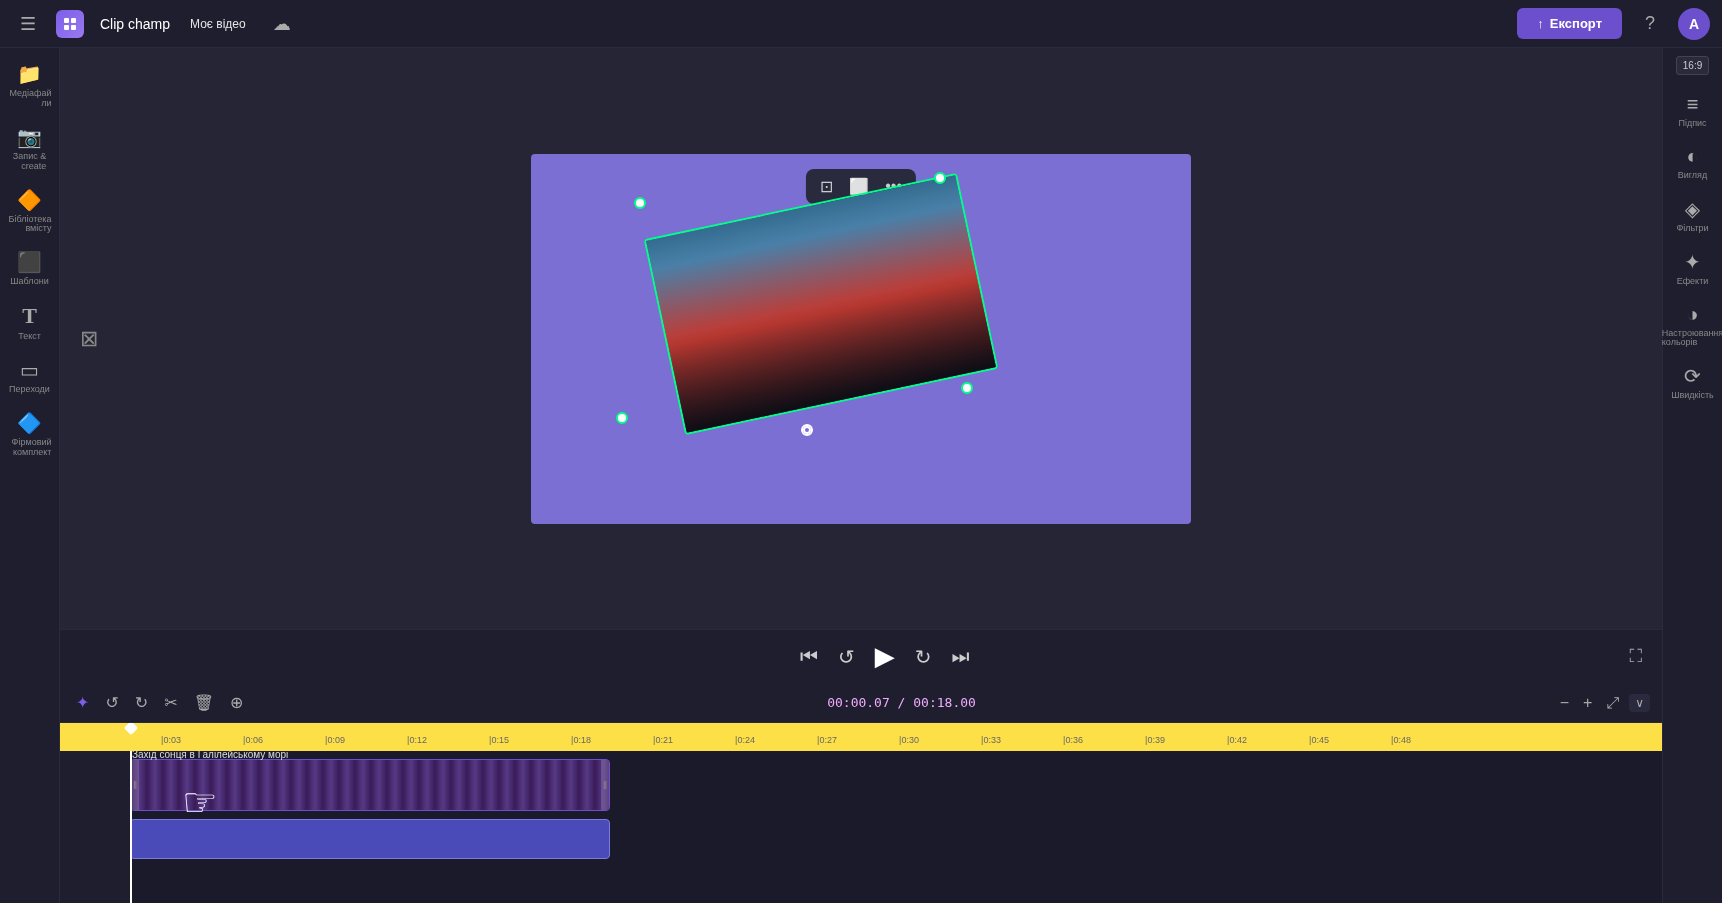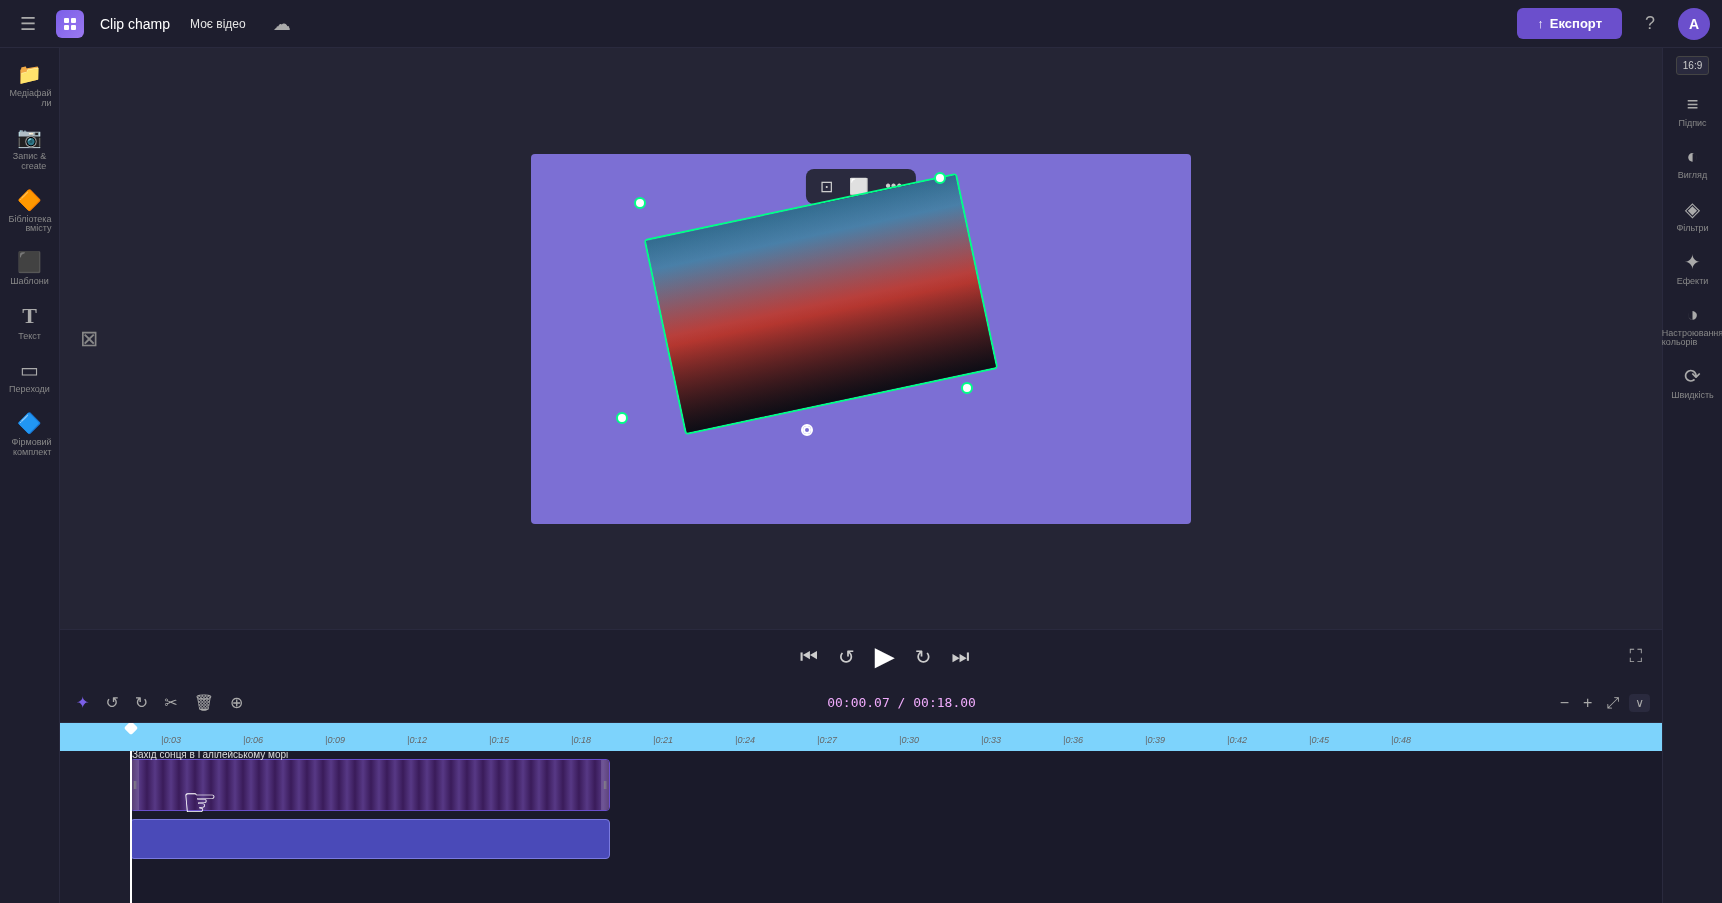"|0:03" .timeline-ruler { background: #7dd3fc -> #fde047; font-style: italic -> none }
